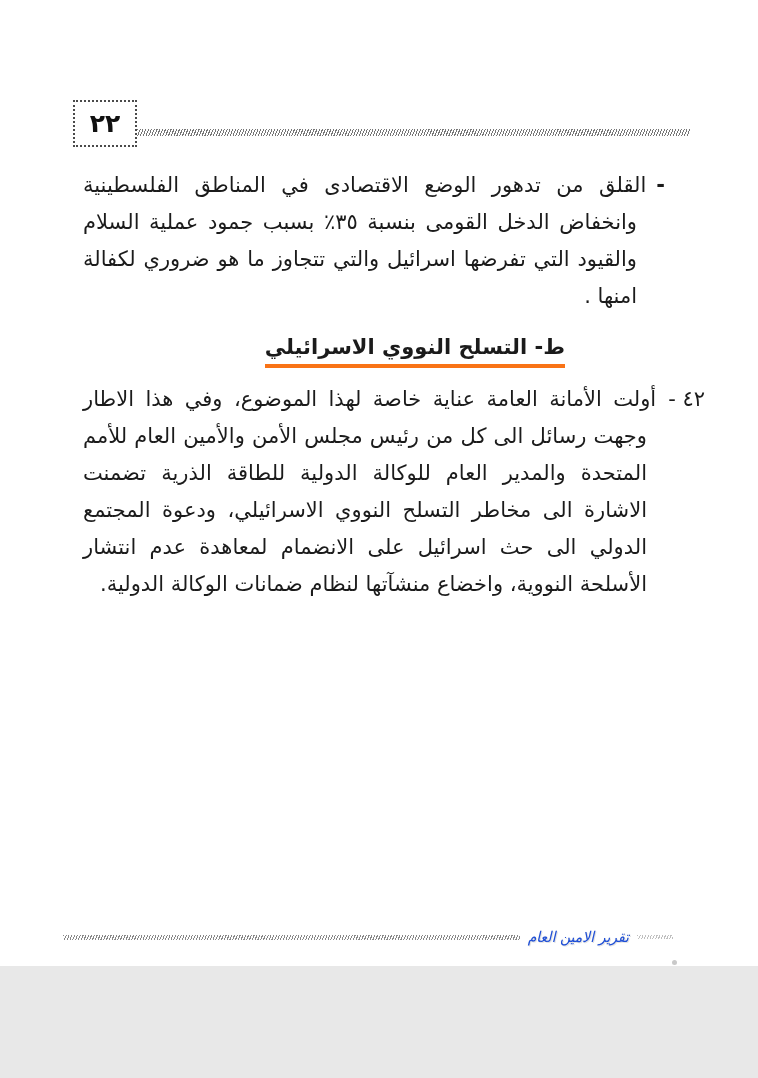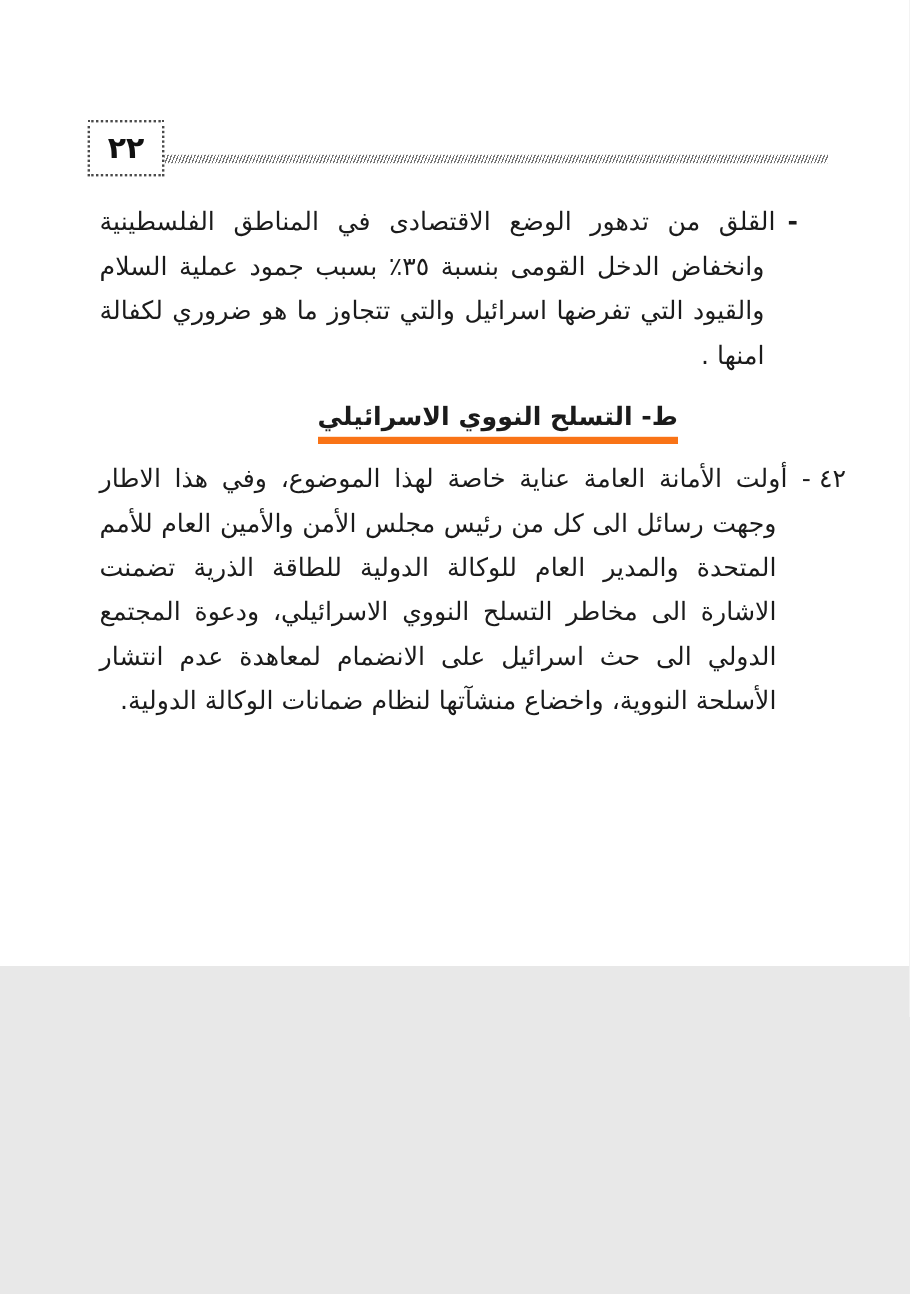"٢٢" .page { height: 805px -> 966px }
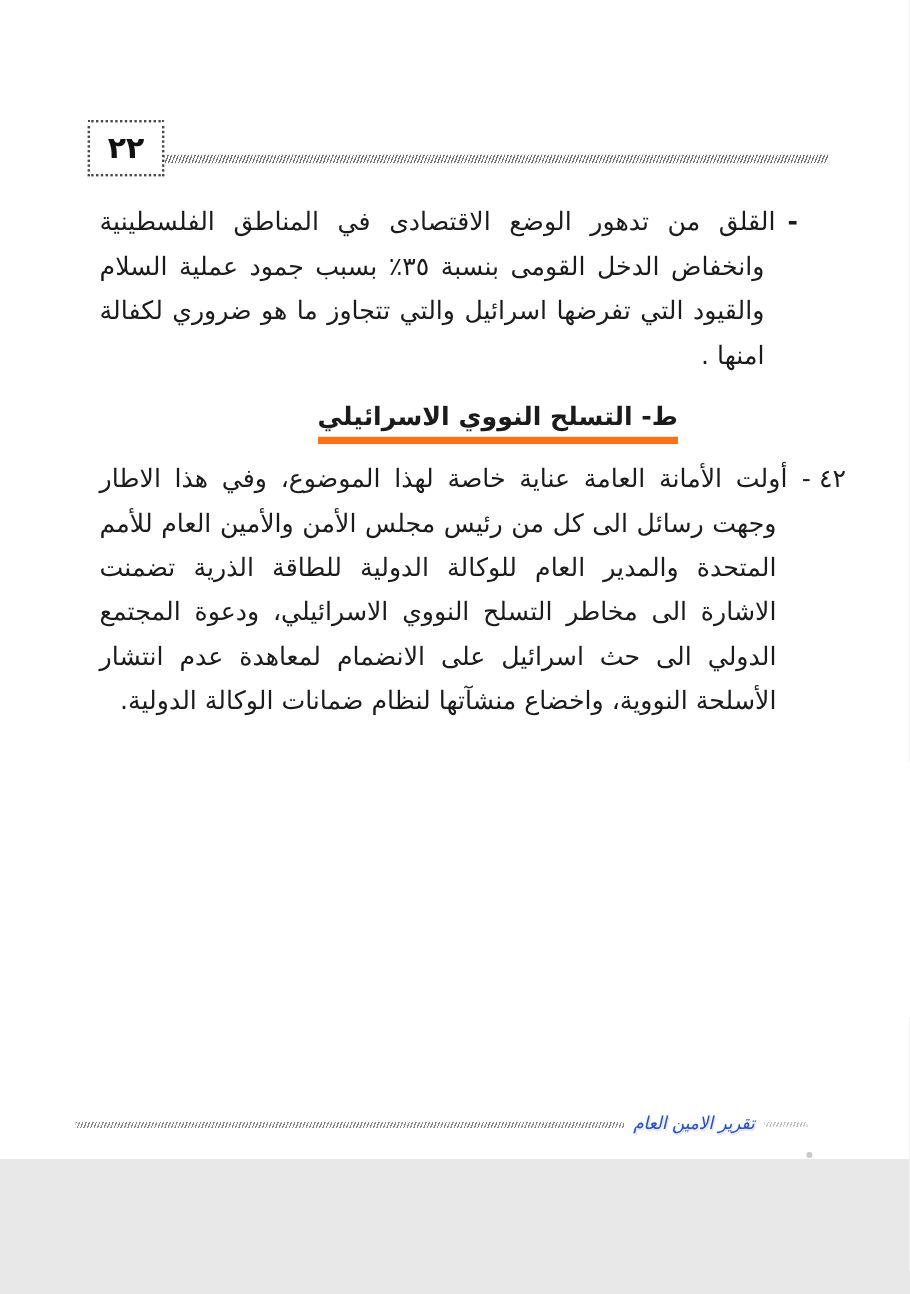"ط- التسلح النووي الاسرائيلي" .section-heading .heading-text { border-bottom: 6px solid #f97316 -> 4px solid #f97316 }
